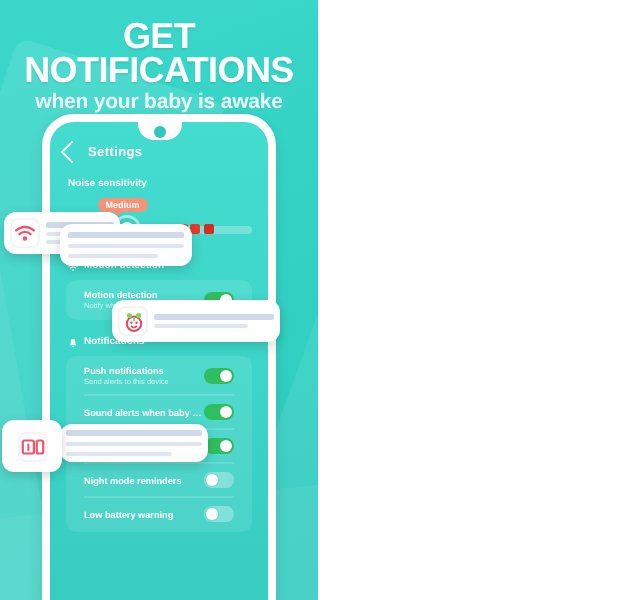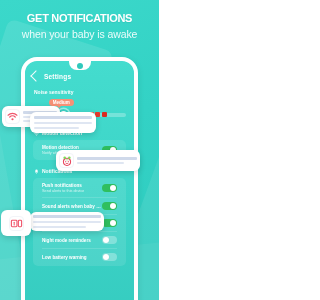"GET NOTIFICATIONS" .headline .title { font-size: 11px -> 18px }
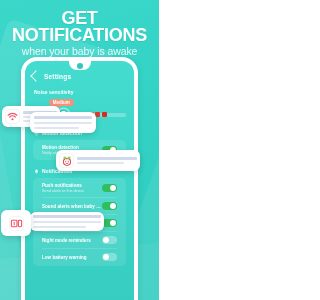"when your baby is awake" .headline .subtitle { font-weight: normal -> bold }
